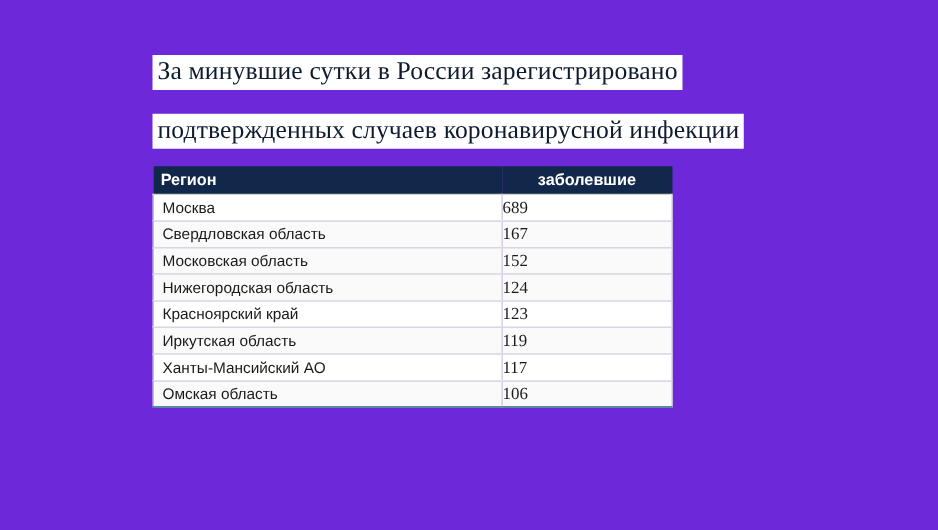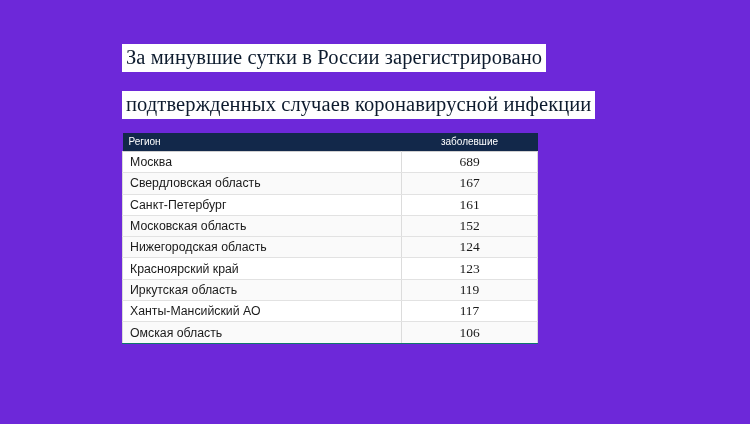"Регион" #stats-table thead th { font-size: 10px -> 13px; font-weight: 400 -> 700 }
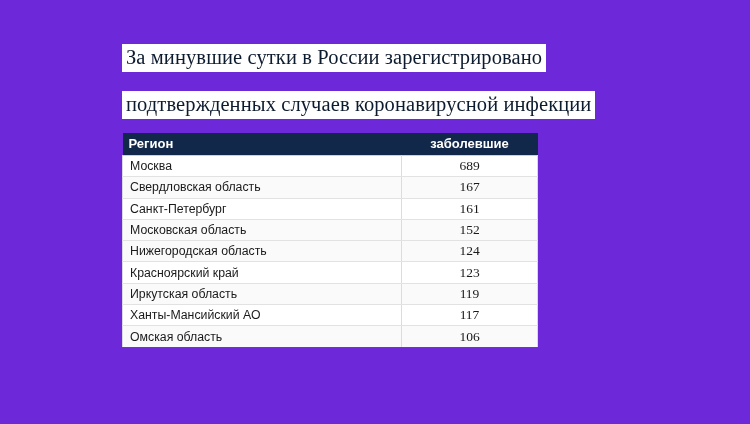"689" #stats-table tbody td.cell-cases { text-align: center -> left }
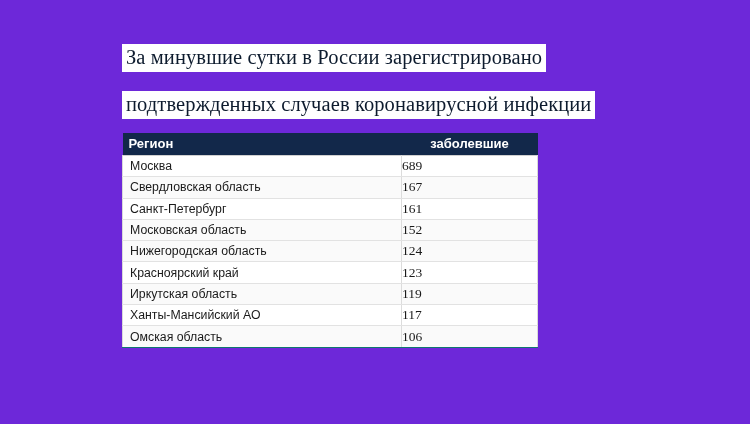"Санкт-Петербург" tr { html: <tr> <td>Санкт-Петербург</td> <td>161</td> </tr> -> none }
